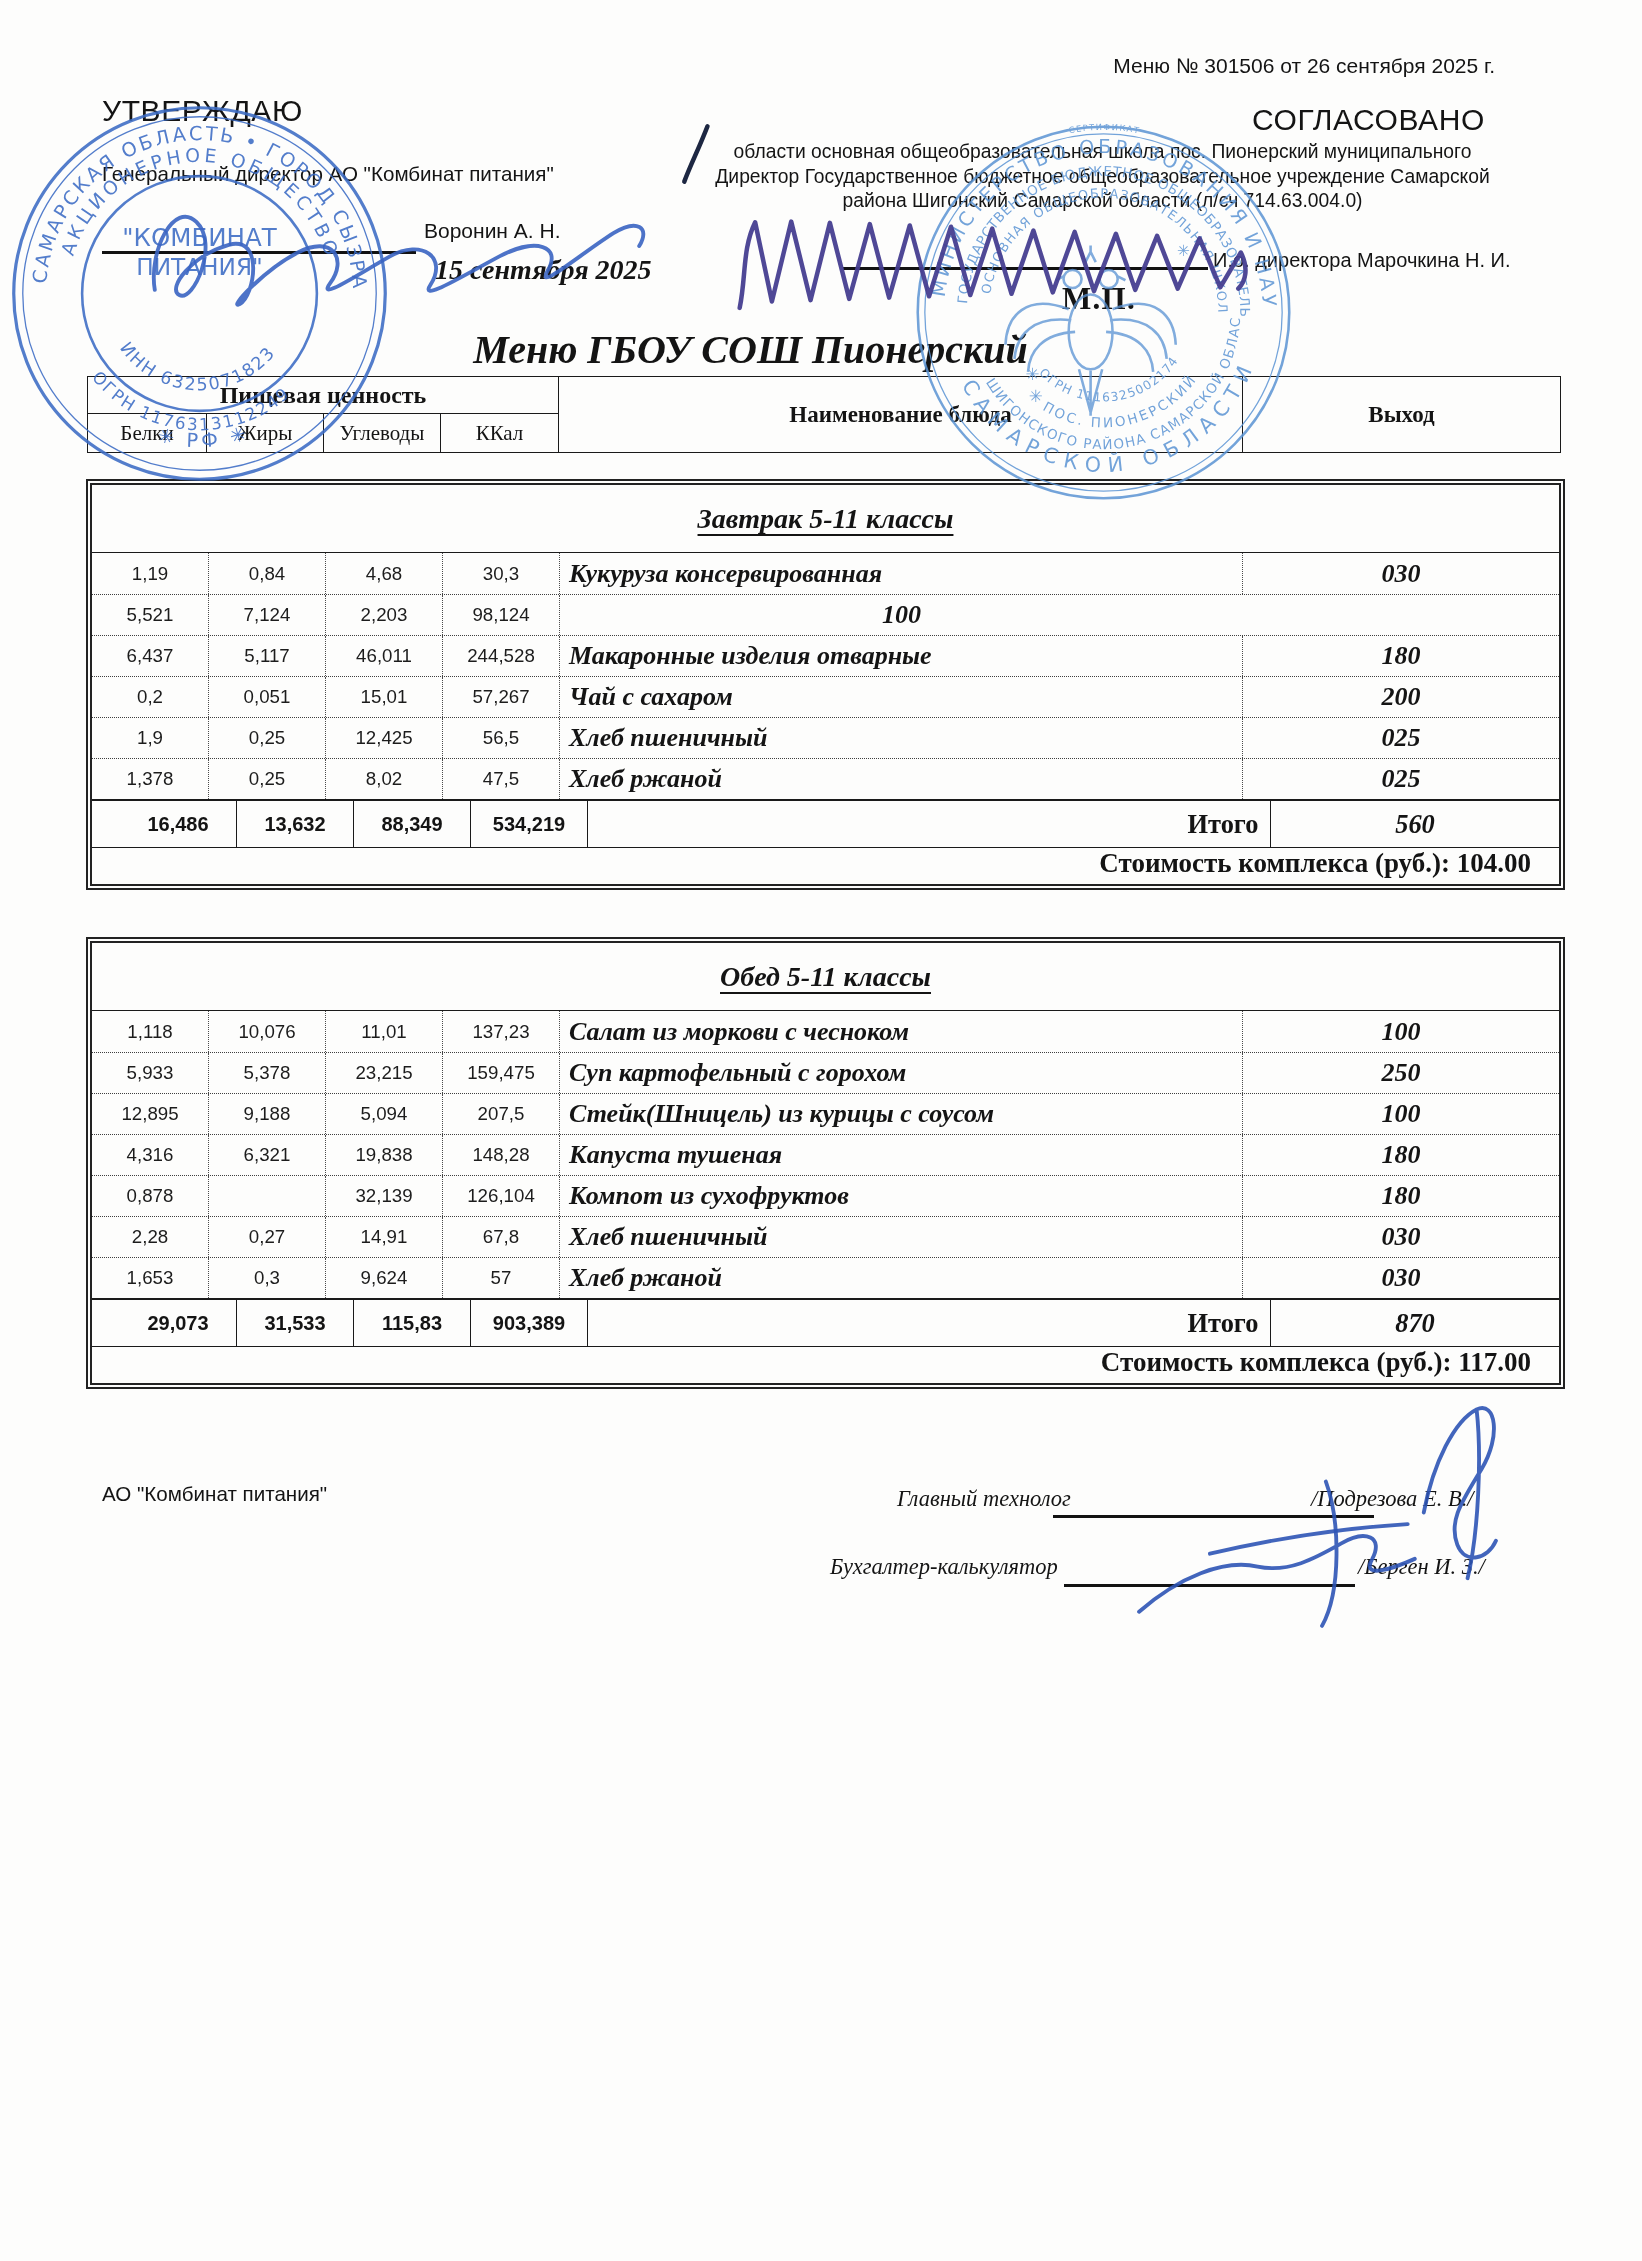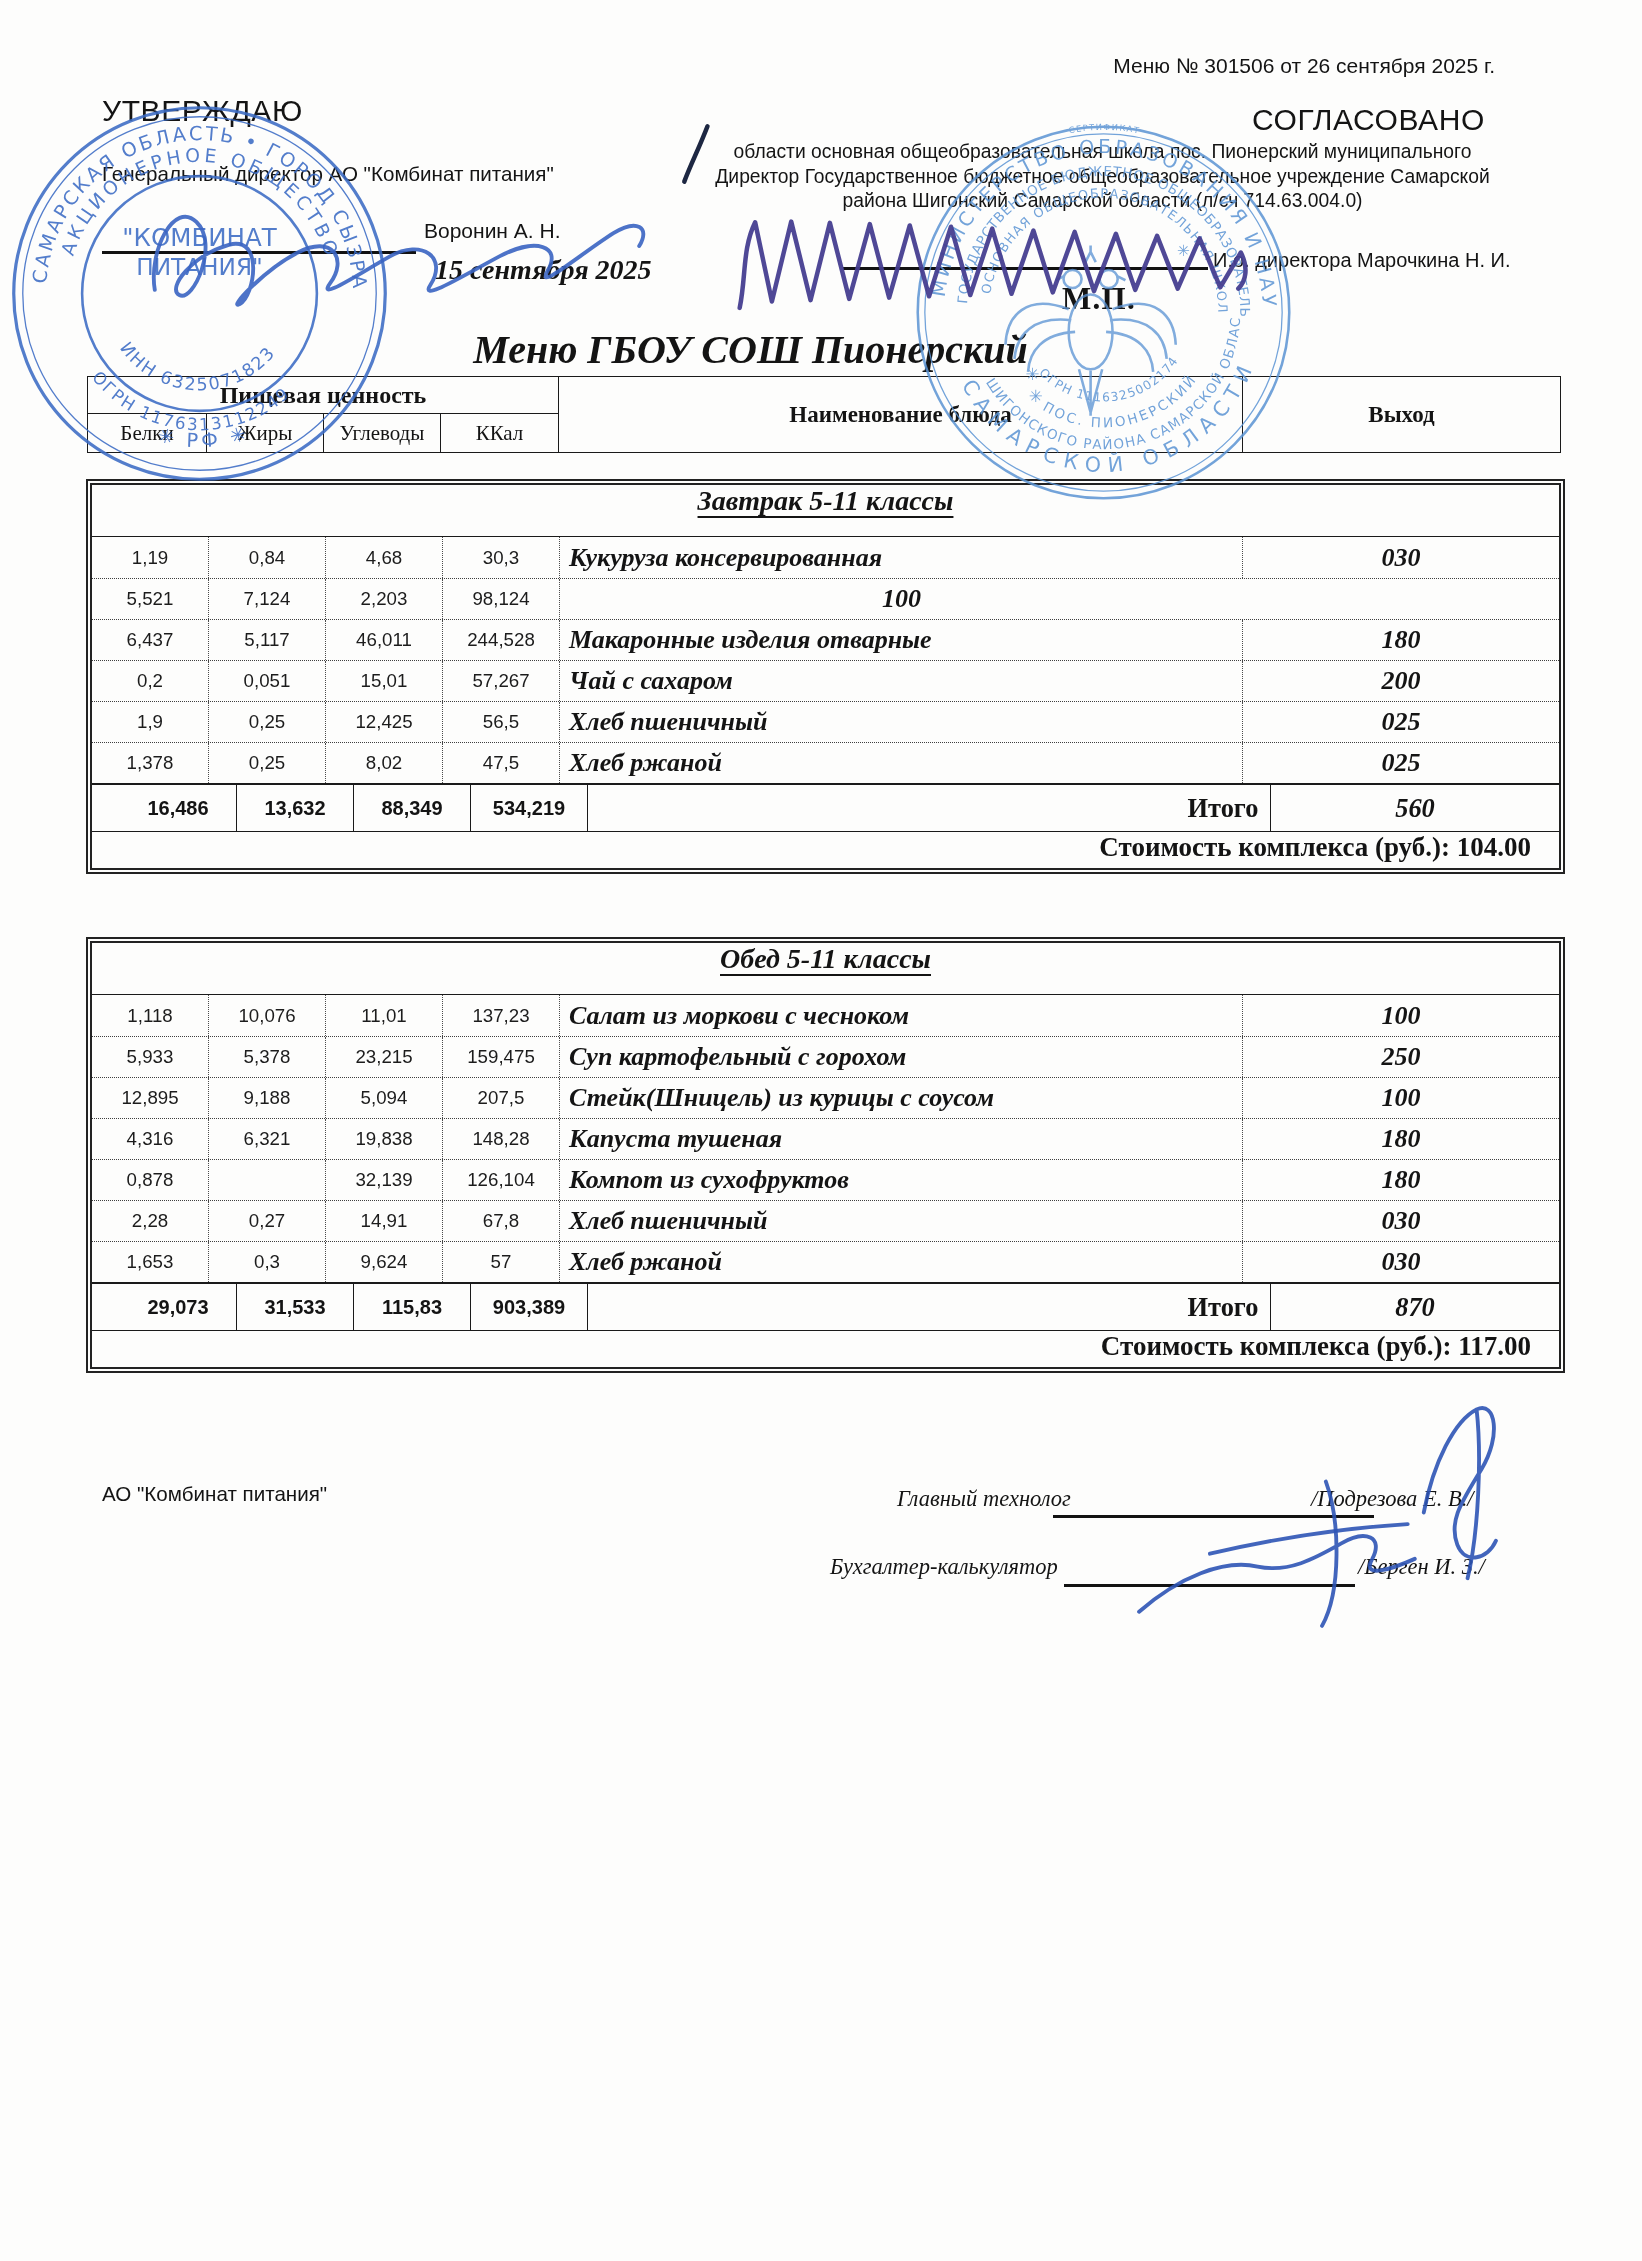"Завтрак 5-11 классы" .m-title { align-items: flex-start -> center; height: 52px -> 68px }
